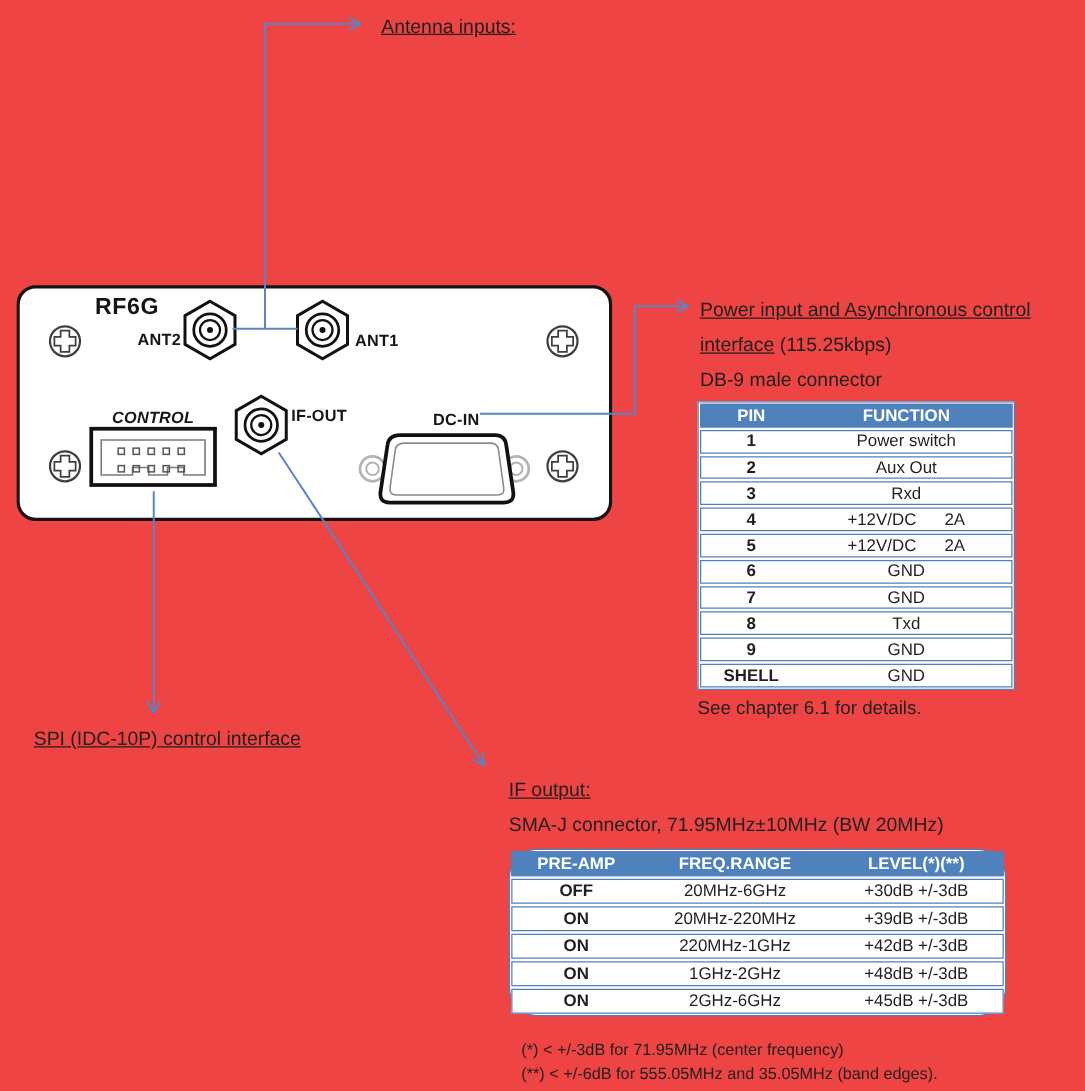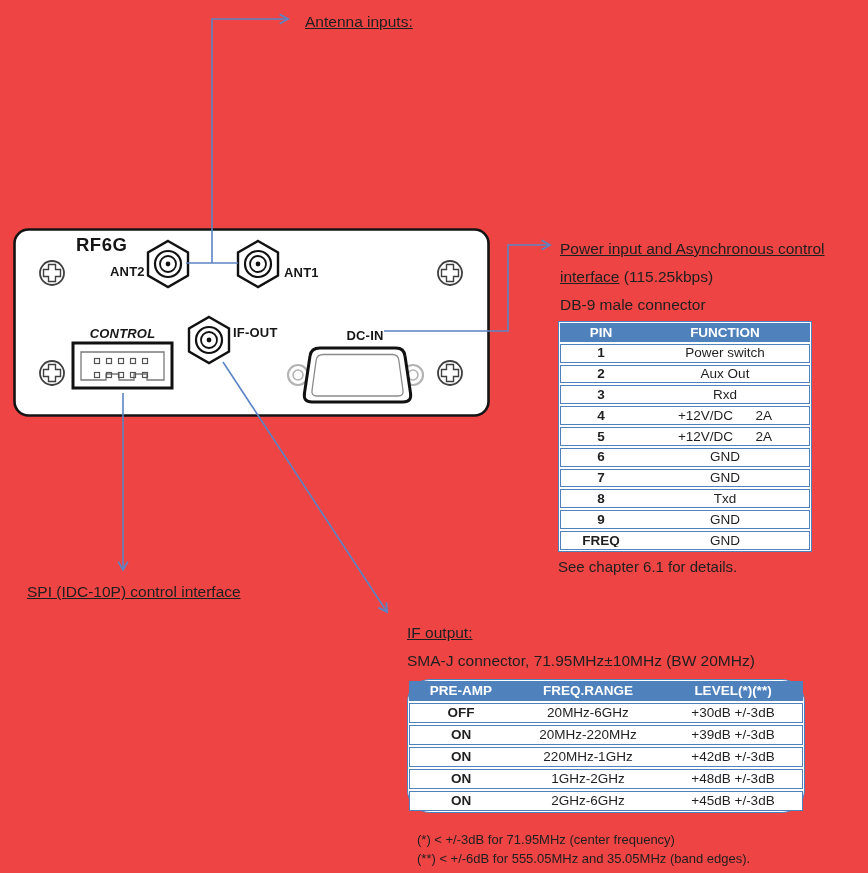"FREQ" div.tcell { text: FREQ -> SHELL }
